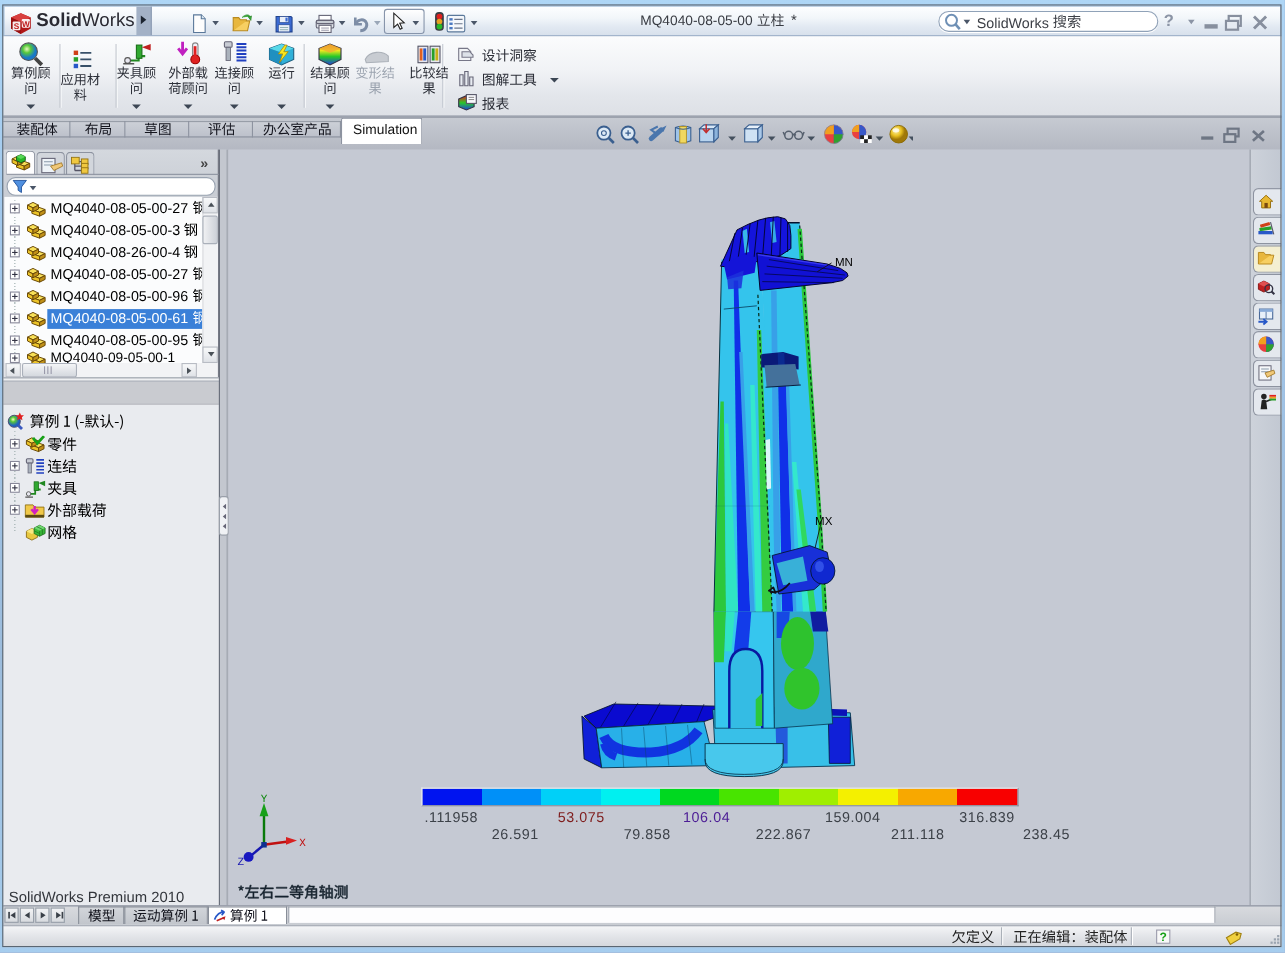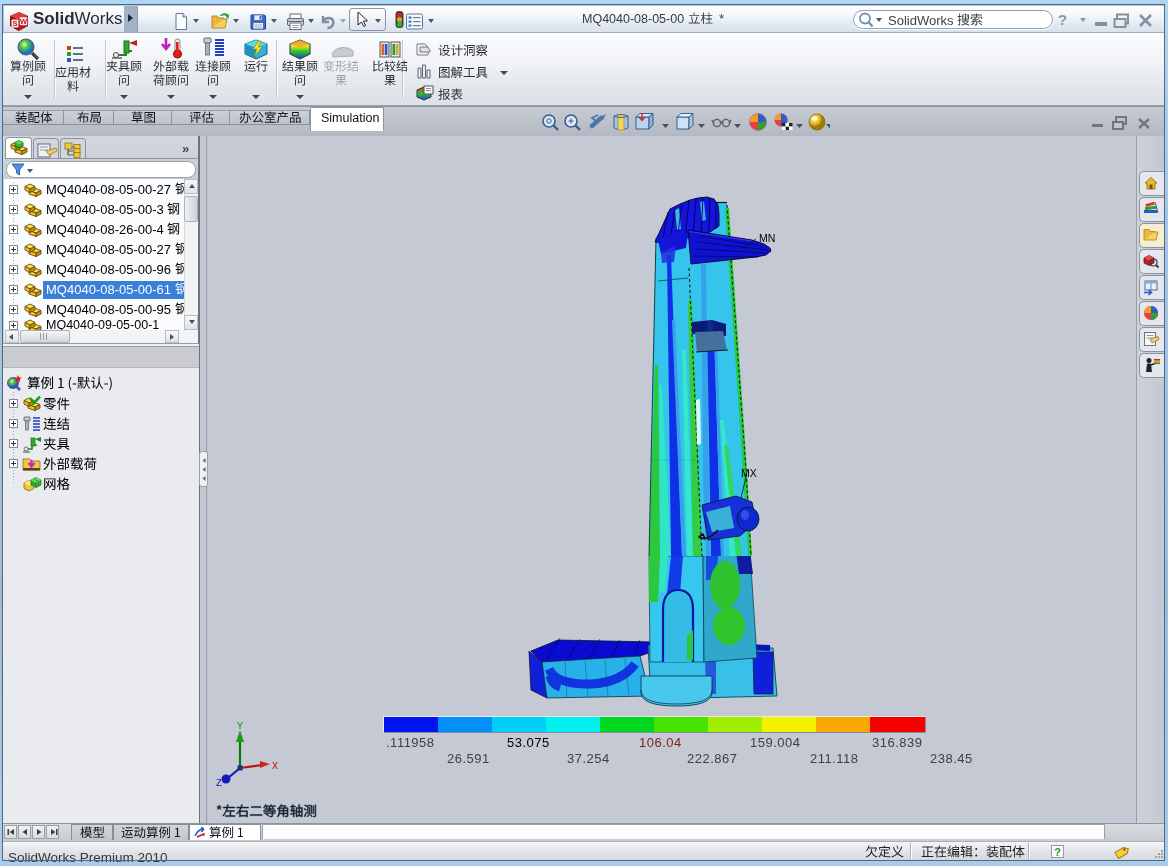"53.075" div.abs { color: #000000 -> #7f1d1d }
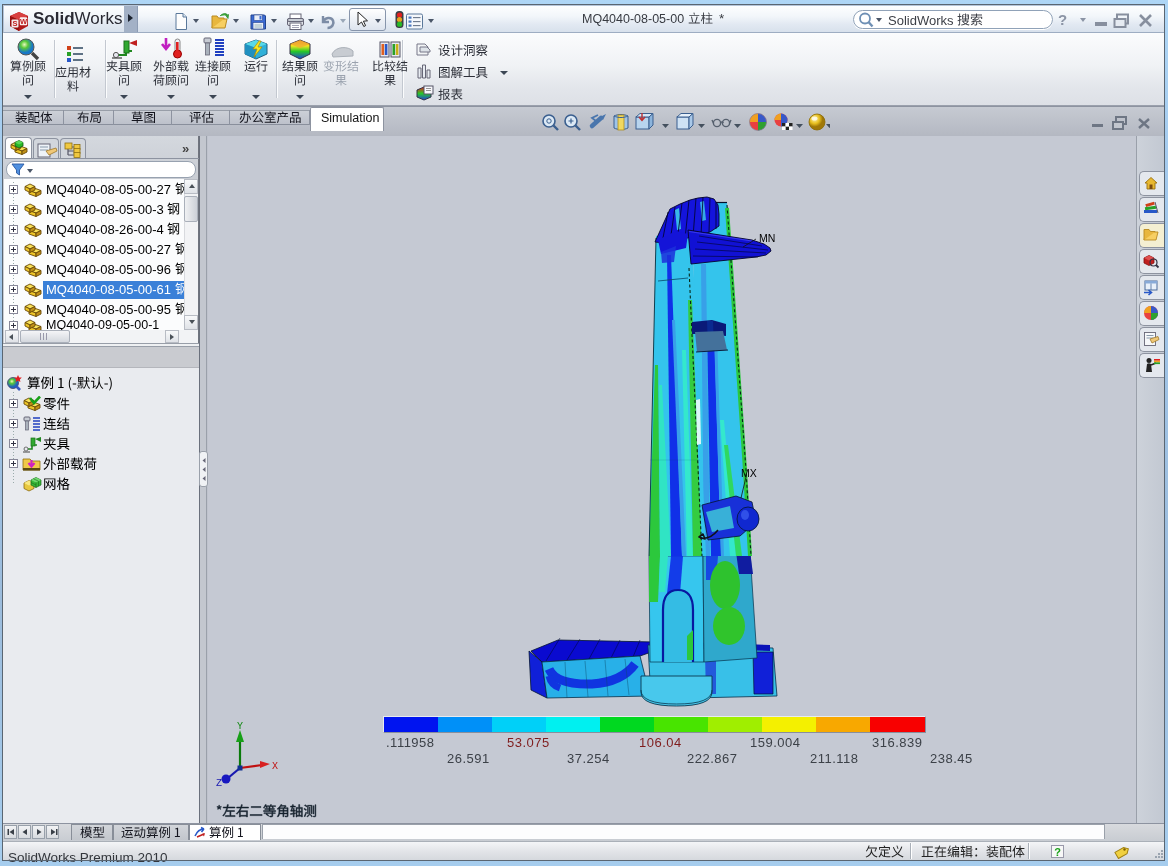"106.04" div.abs { color: #7f1d1d -> #4c1d95; left: 639px -> 621px }
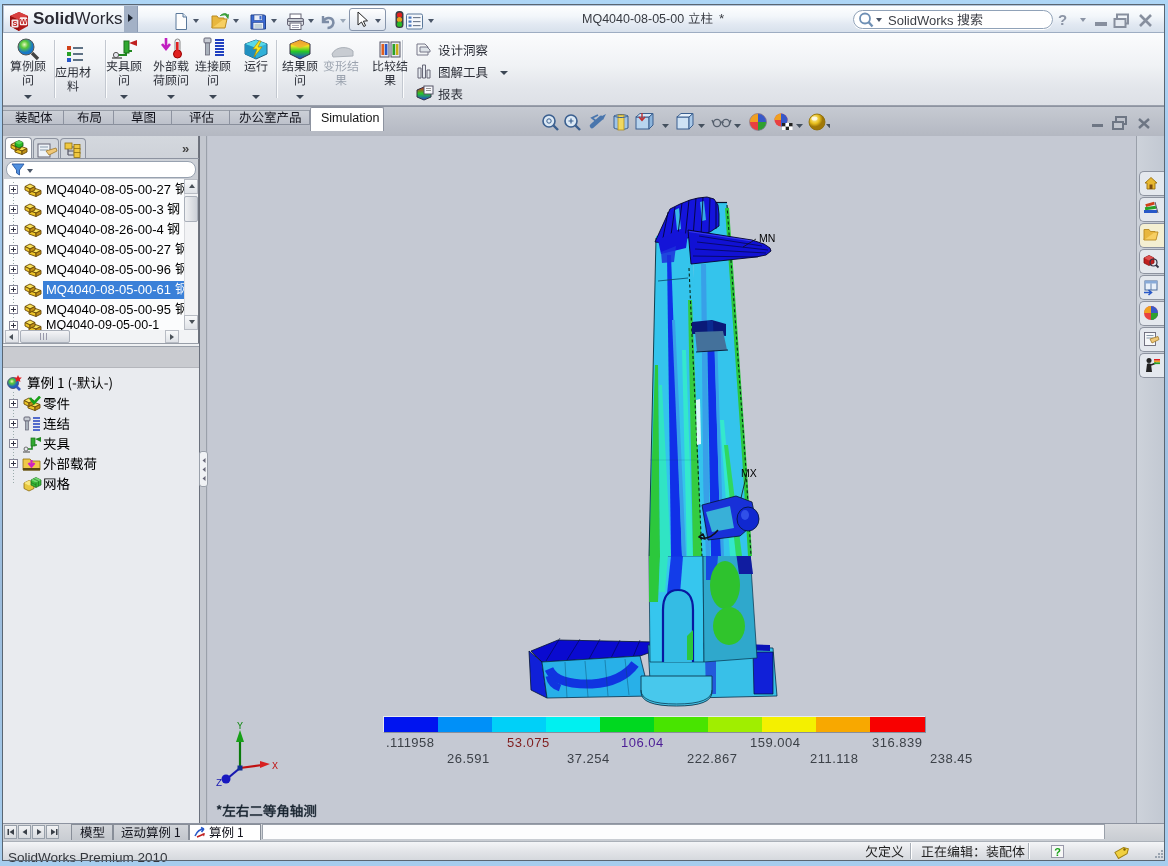"37.254" div.abs { text: 37.254 -> 79.858 }
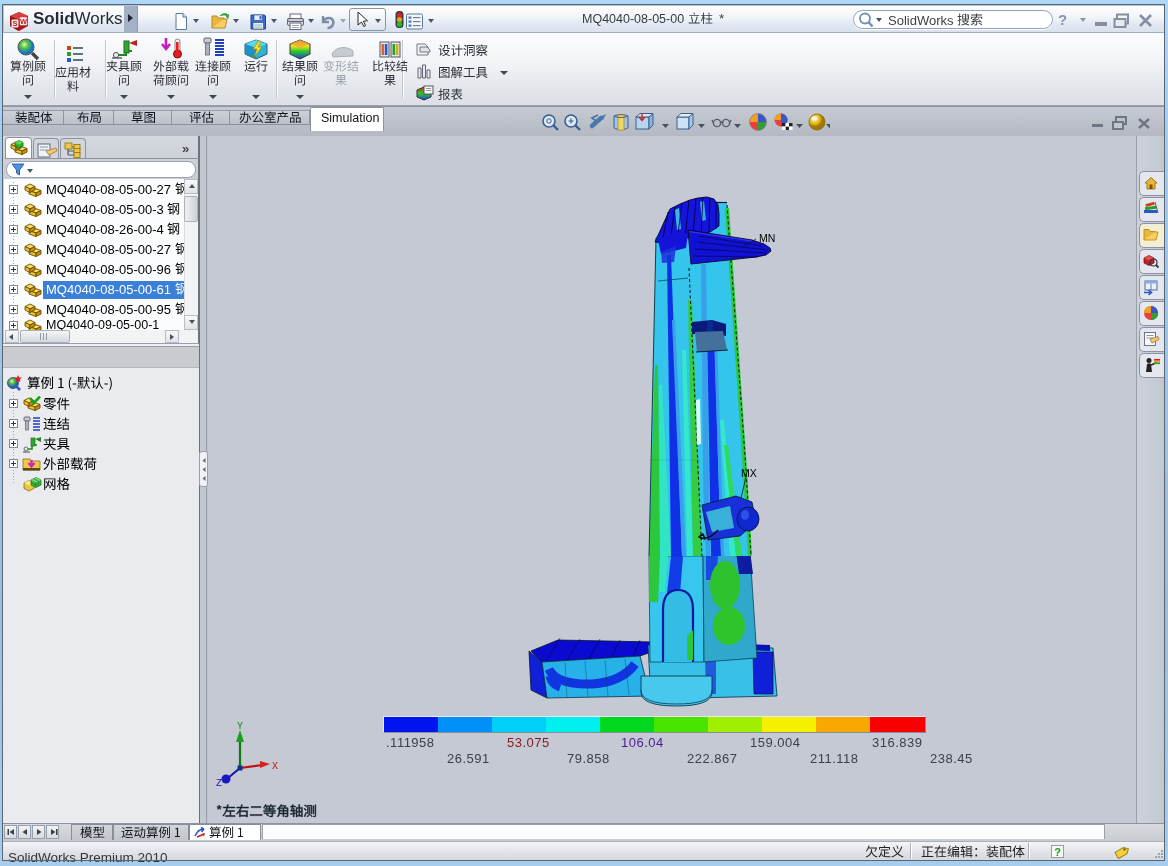"SolidWorks Premium 2010" div.abs { top: 850px -> 808px }
